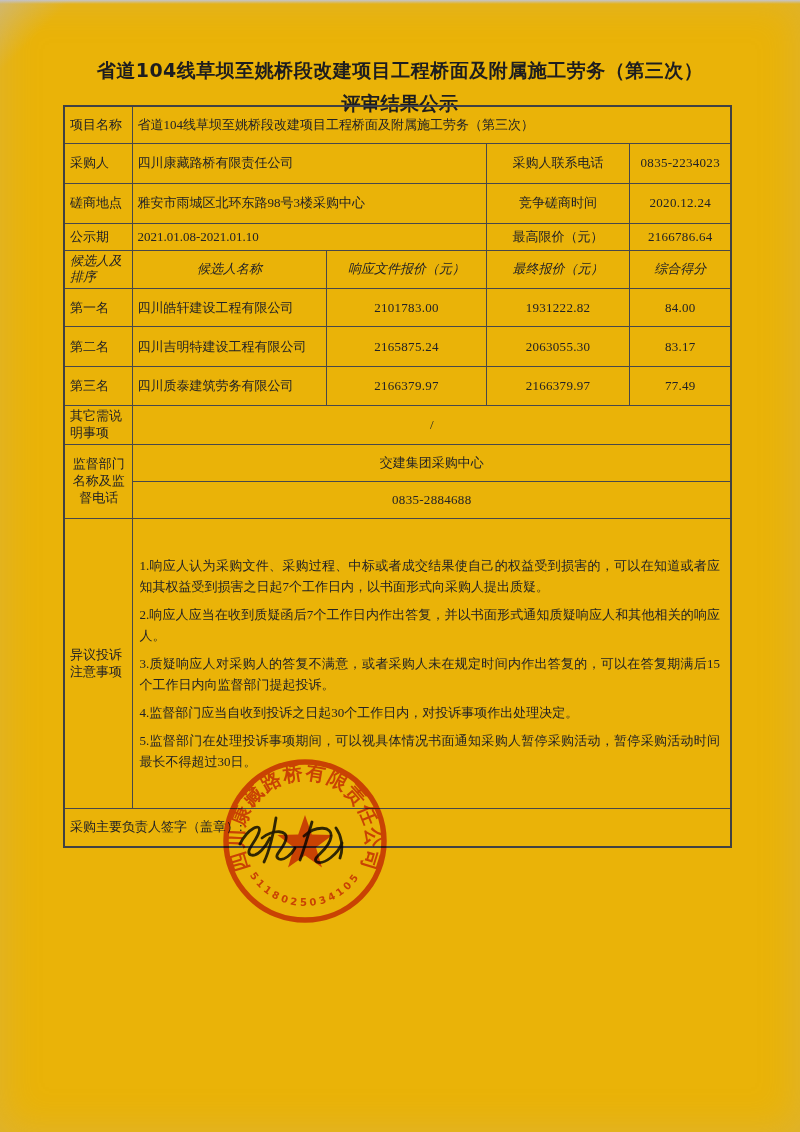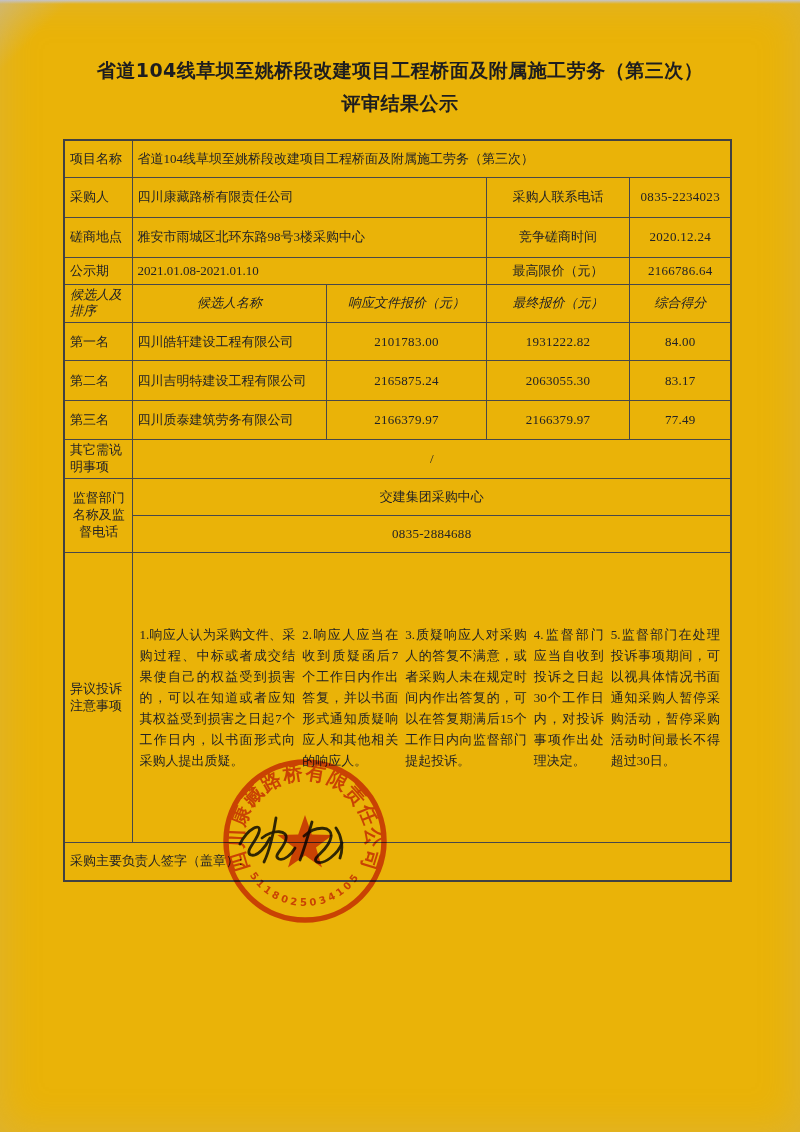"项目名称" table.main { top: 139px -> 105px }
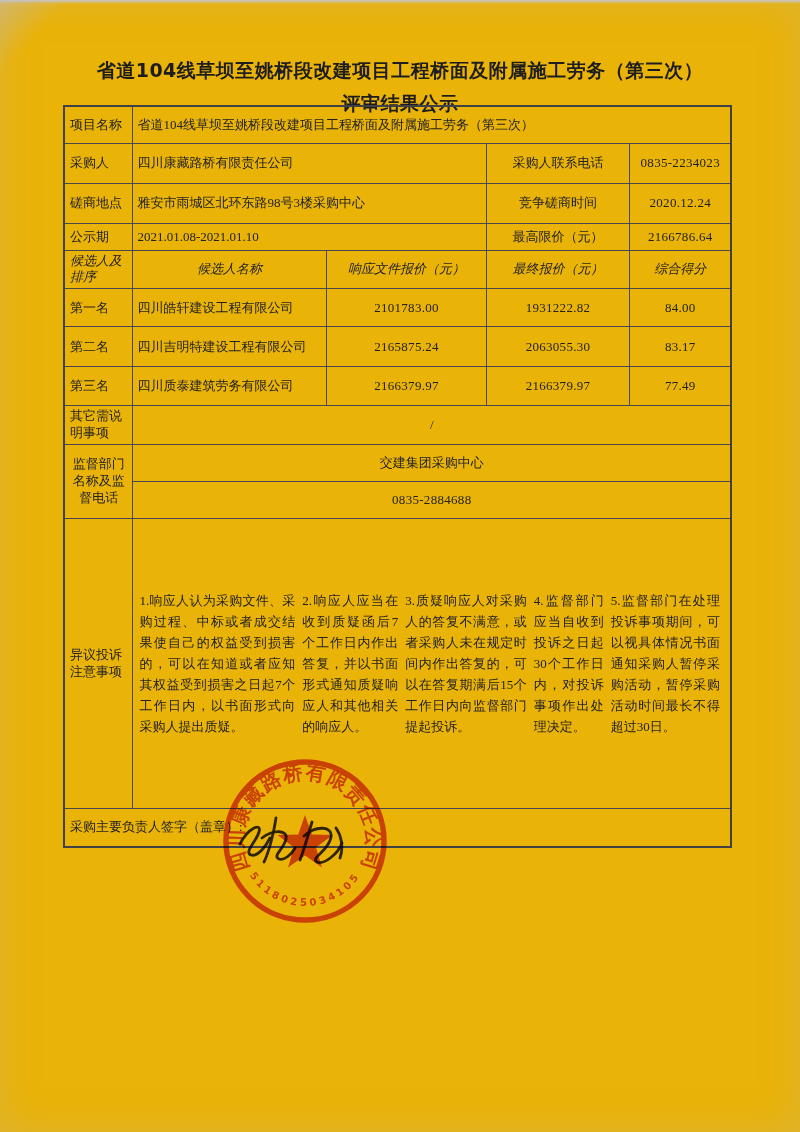"1.响应人认为采购文件、采购过程、中标或者成交结果使自己的权益受到损害的，可以在" .objection-box { flex-direction: row -> column }
